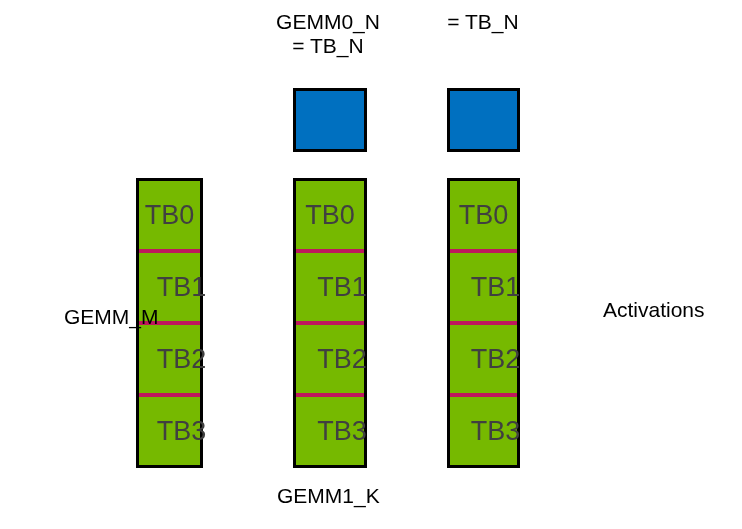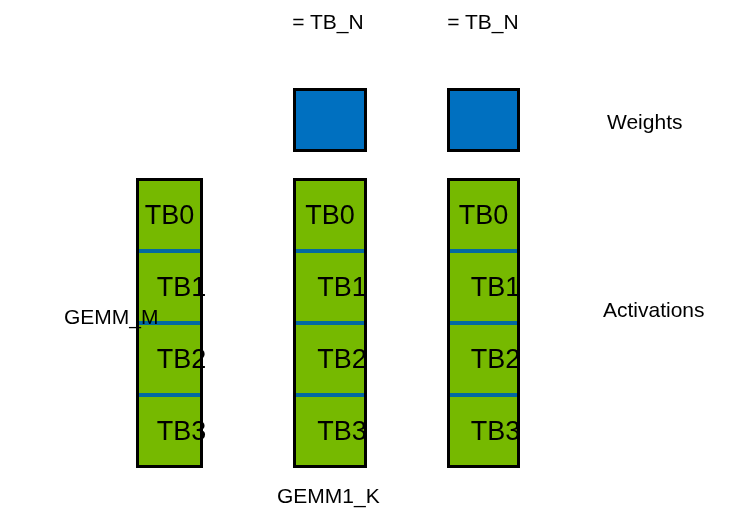"GEMM0_N" div { html: none -> <div>GEMM0_N</div> }
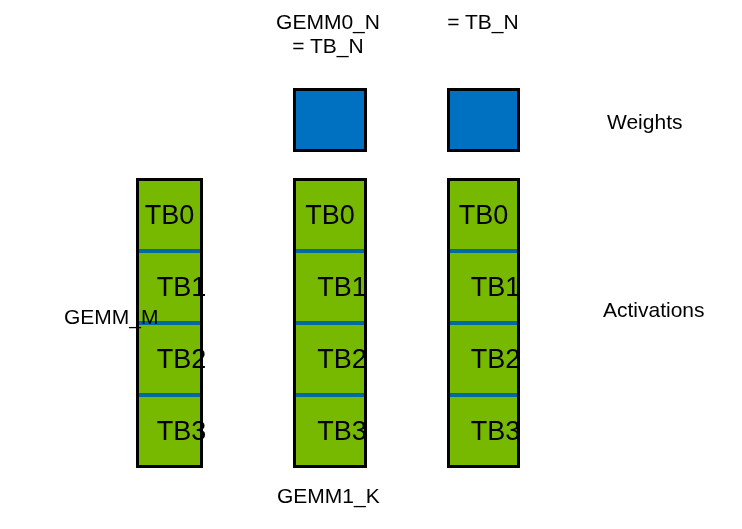"Weights" div.label { html: <div>Weights</div> -> none }
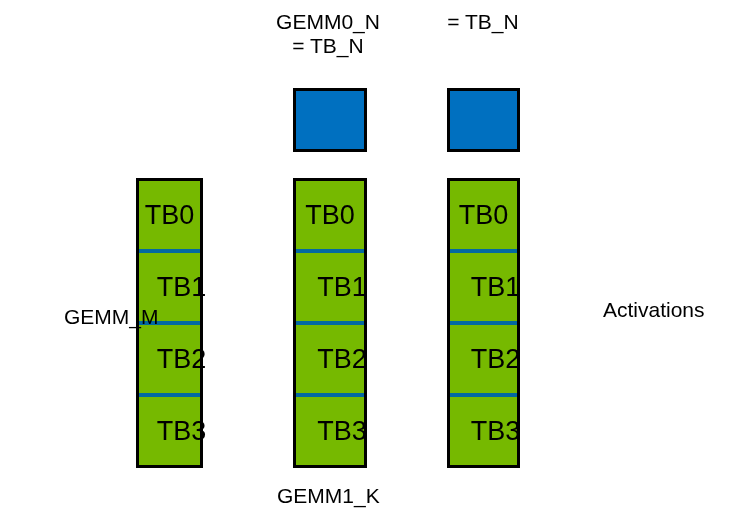"TB0" .tb-cell { color: #000000 -> #404040 }
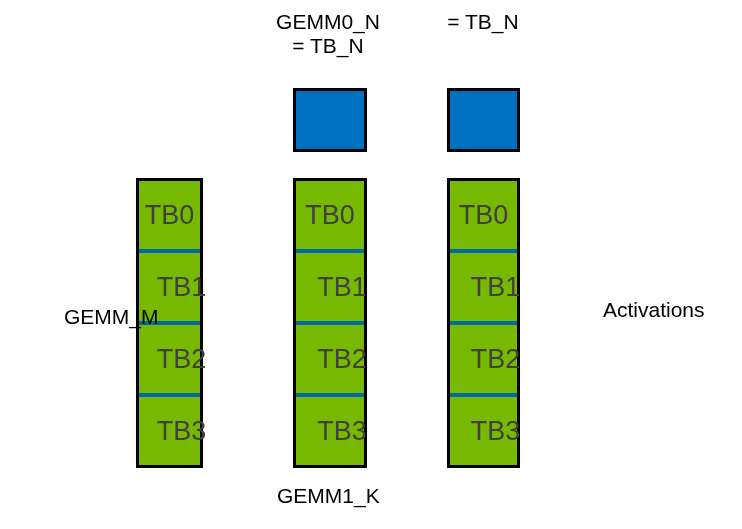"TB1" .tb-cell + .tb-cell { border-top: 4px solid #0369a1 -> 4px solid #be185d }
